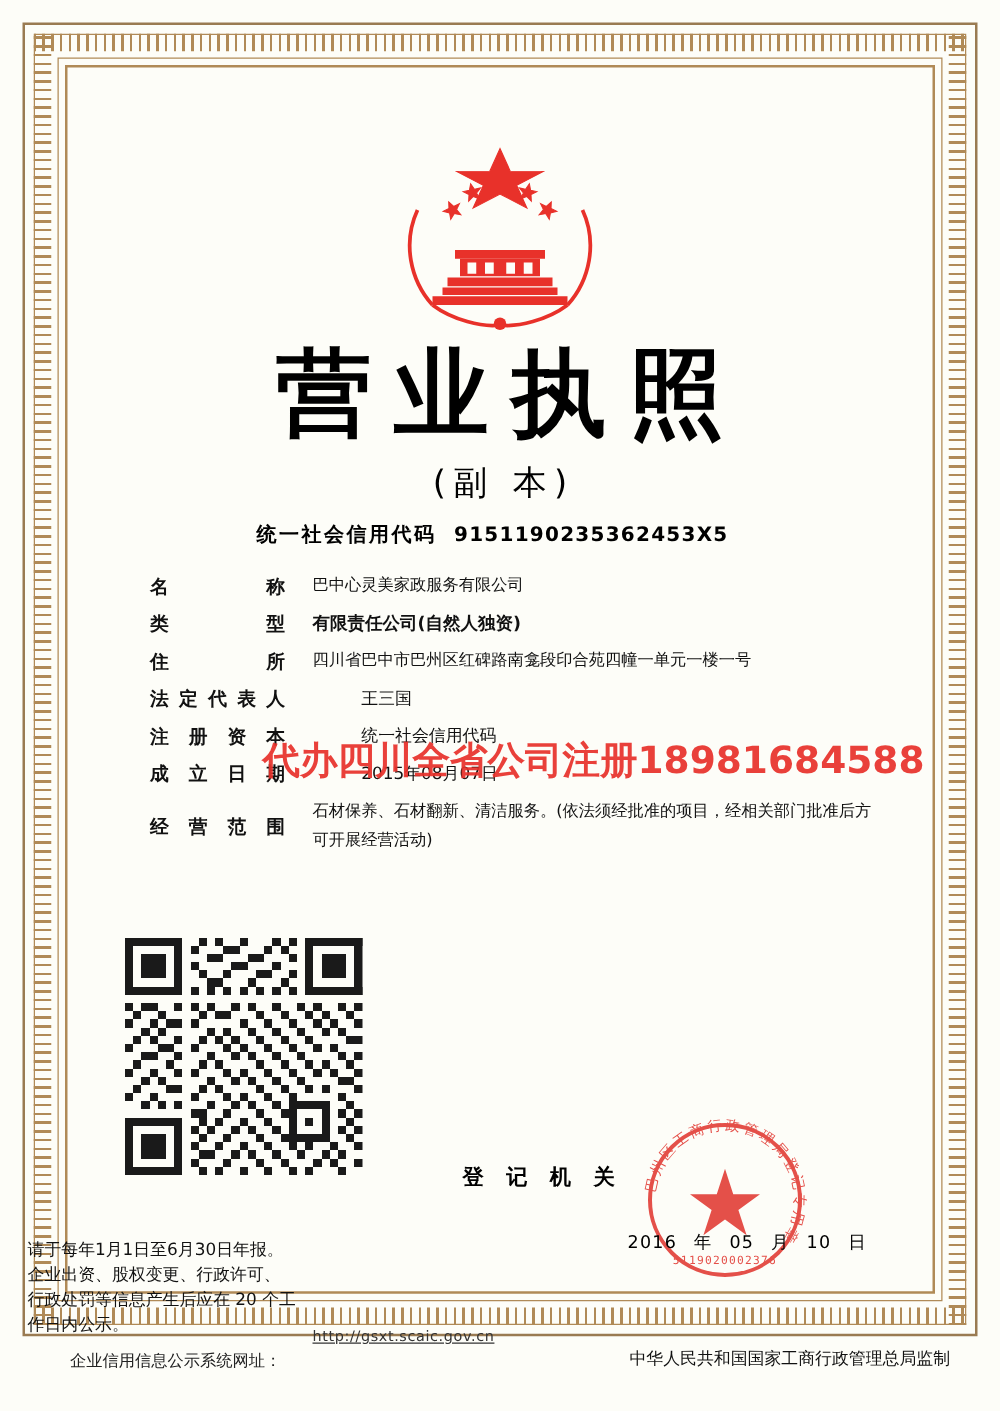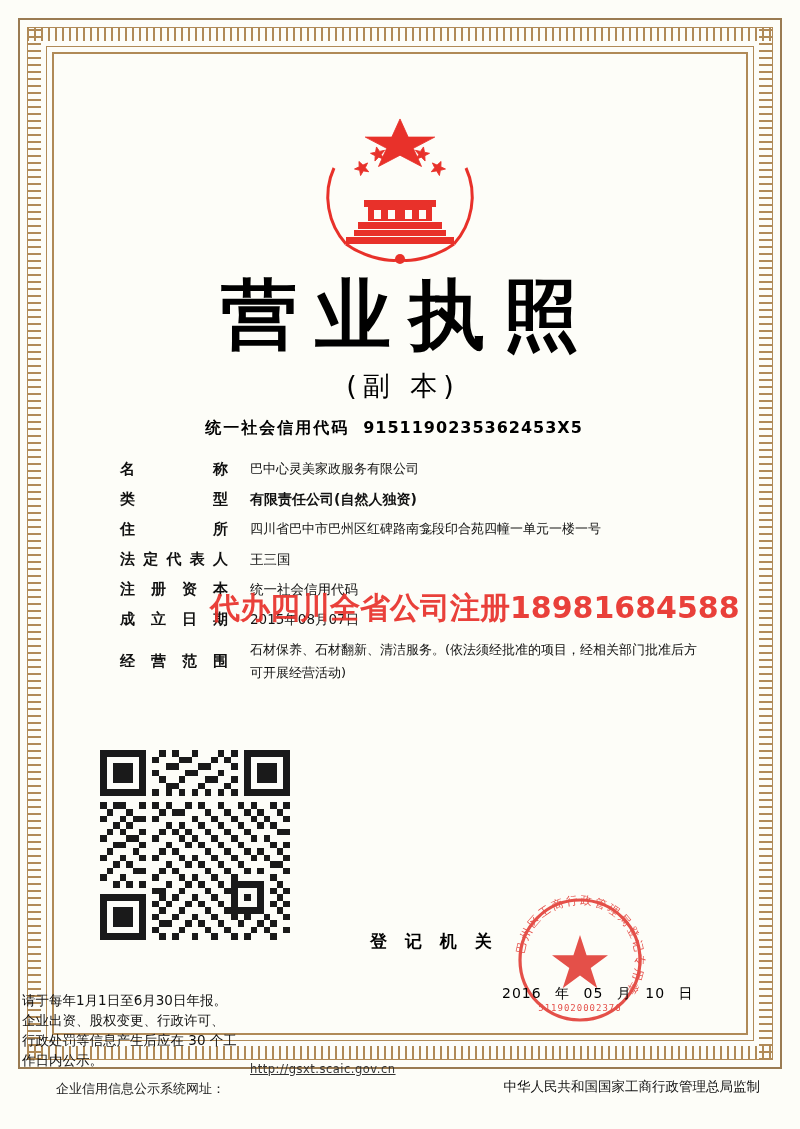"王三国" .row.small .val { margin-left: none -> 39px }
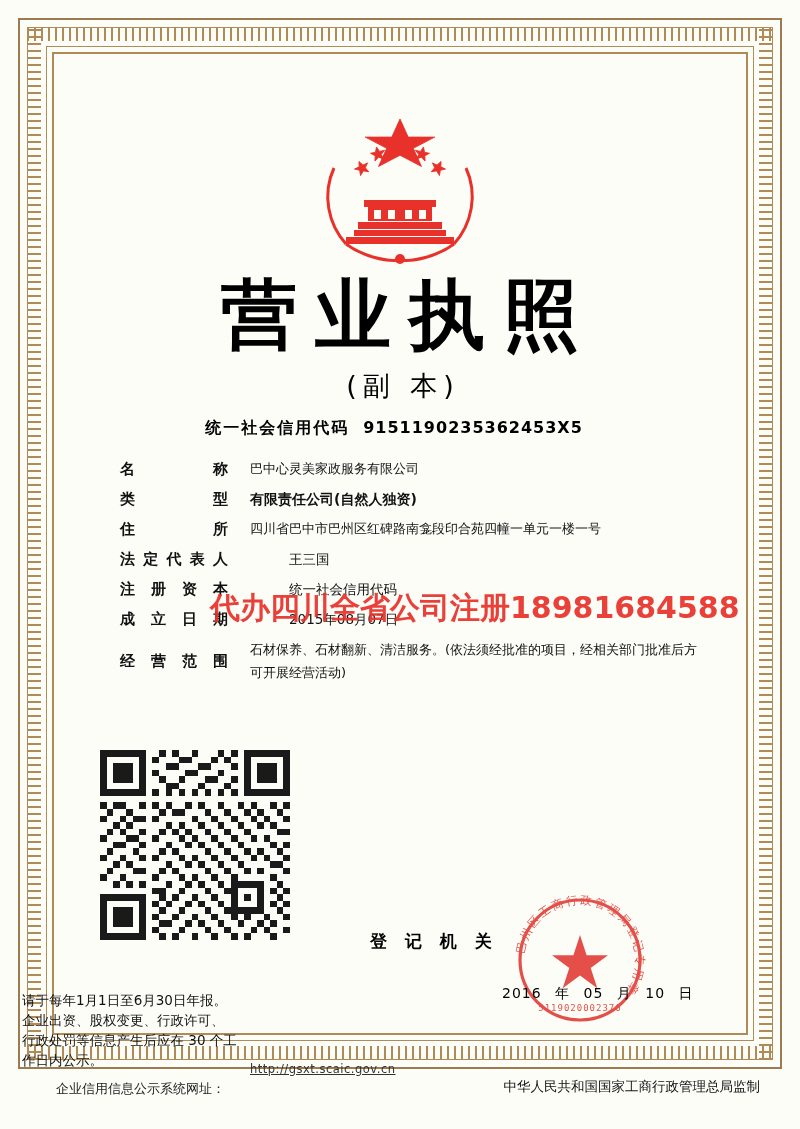"行政处罚等信息产生后应在 30 个工" div { text: 30 -> 20 }
